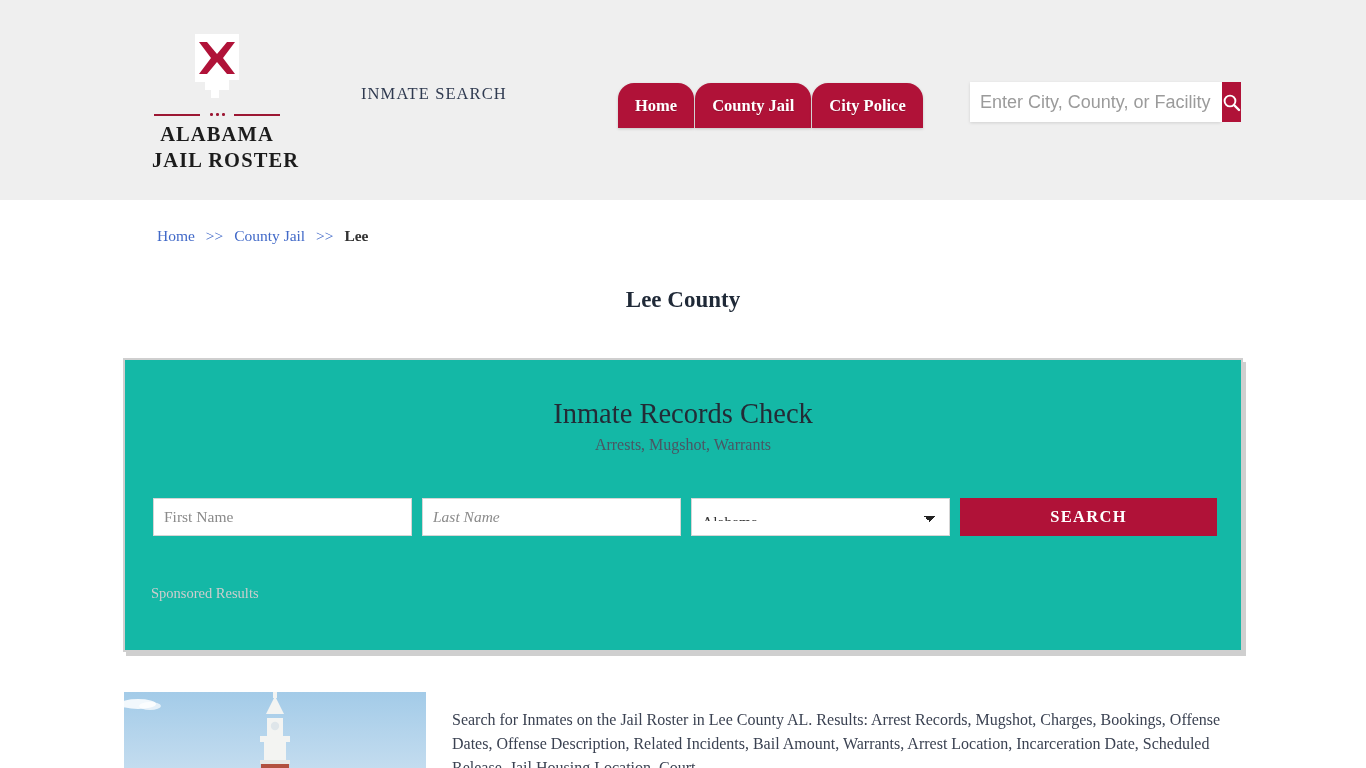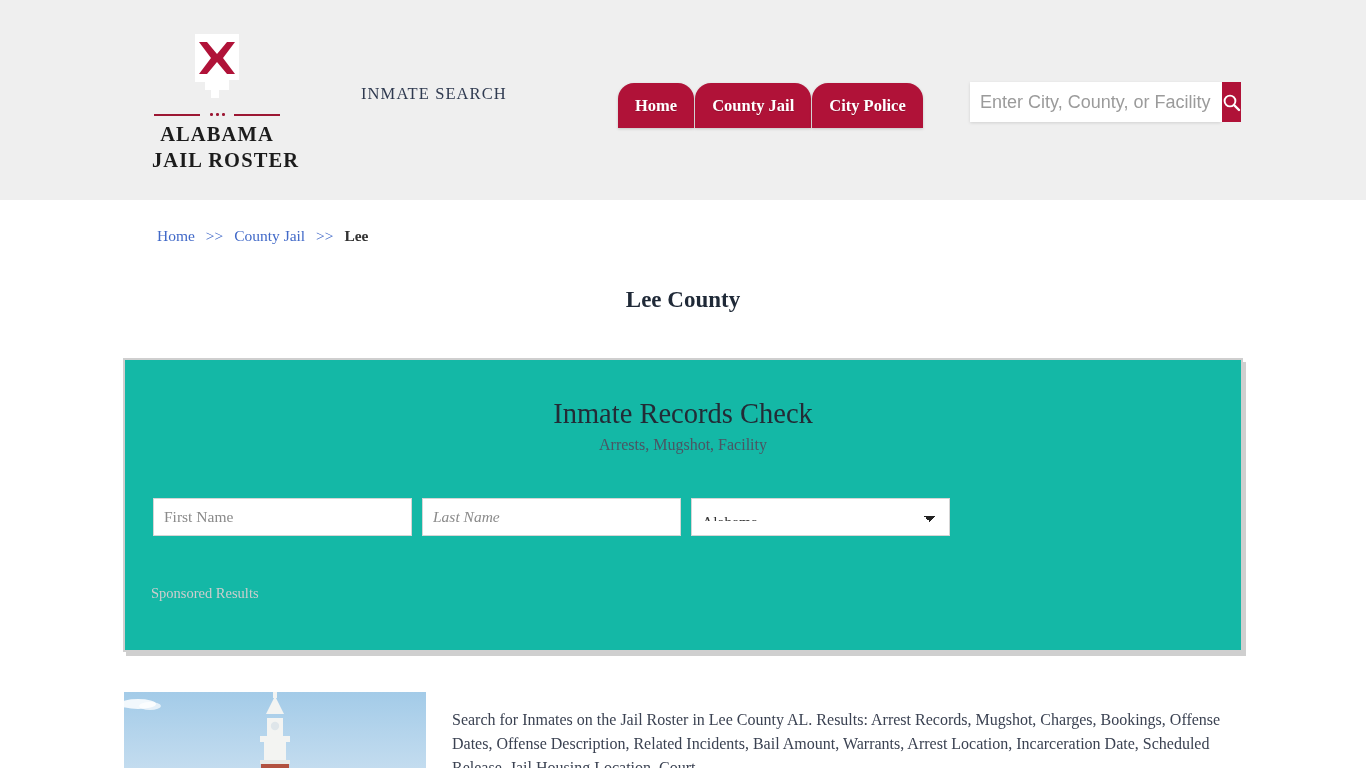"Arrests, Mugshot, Facility" div.panel-sub { text: Facility -> Warrants }
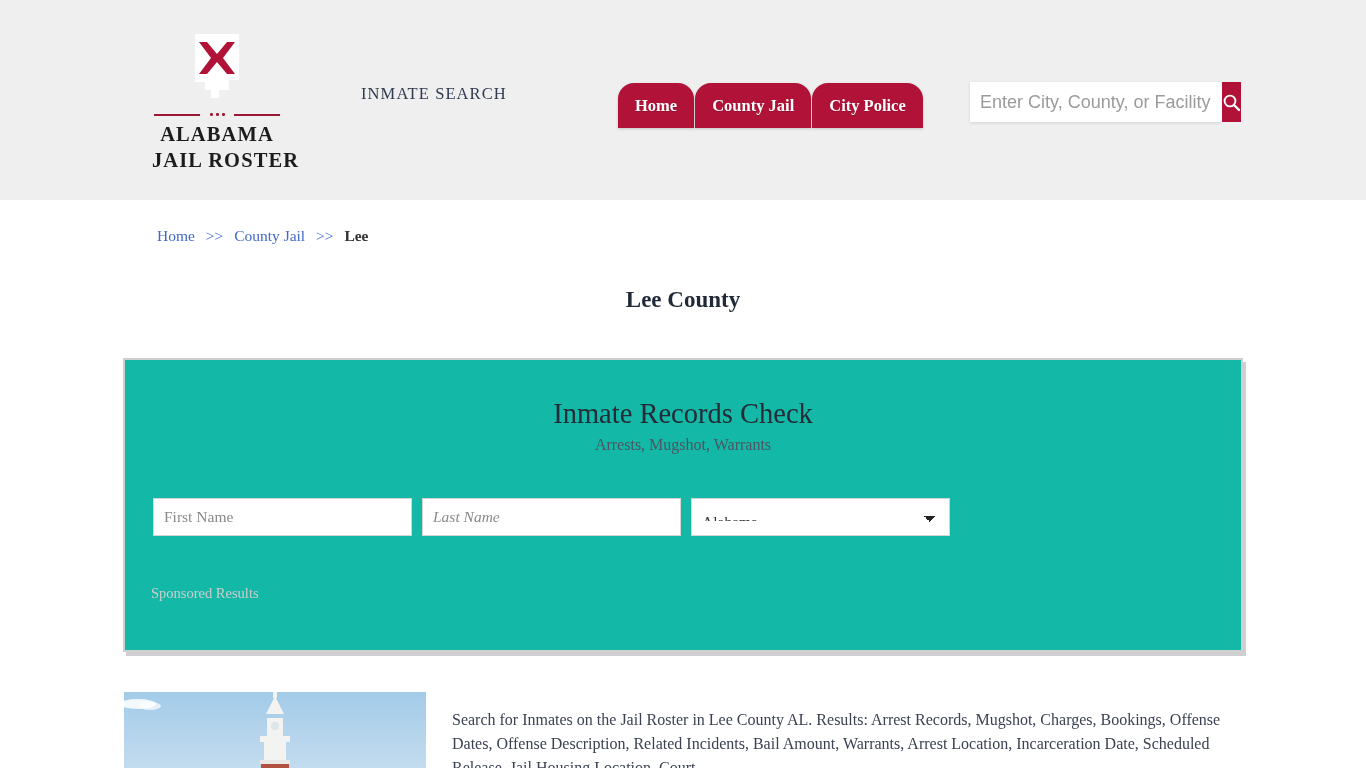"SEARCH" button.btn-search { html: none -> <button>SEARCH</button> }
